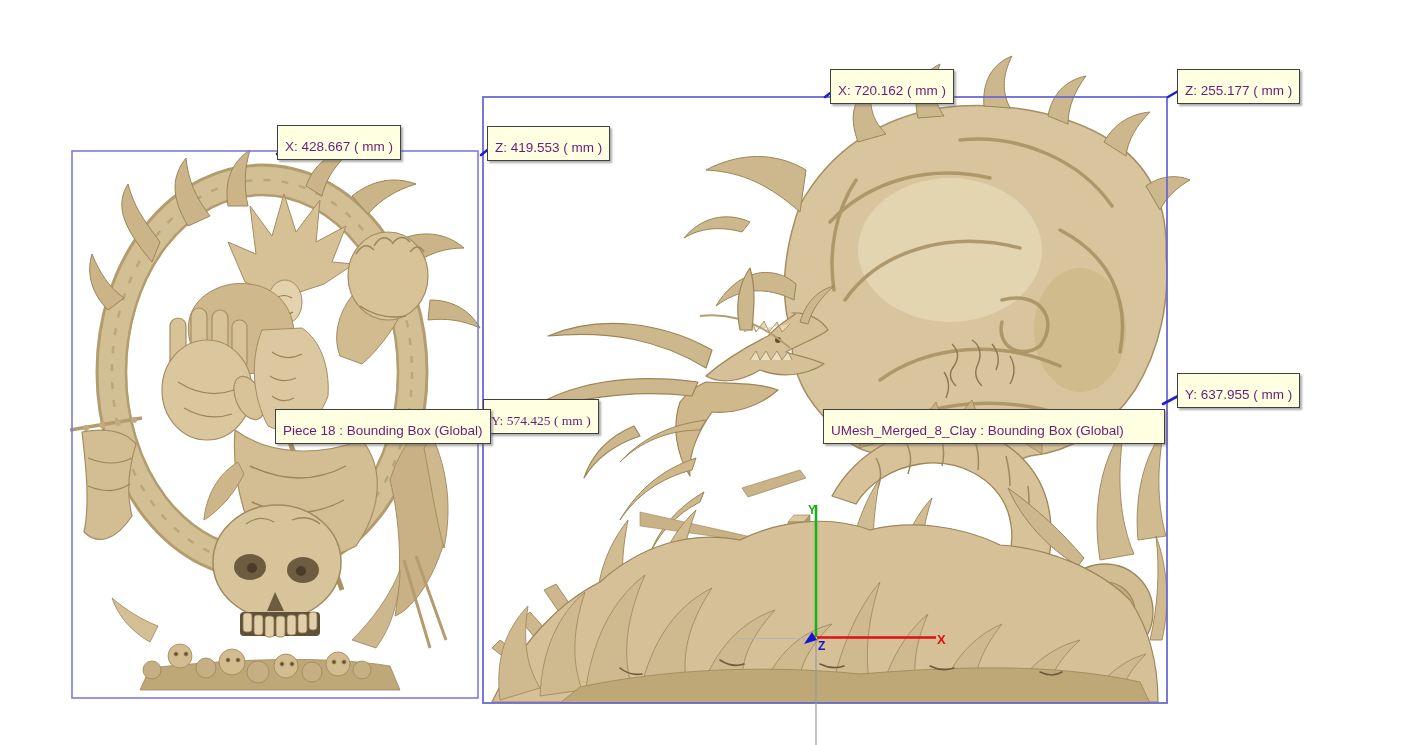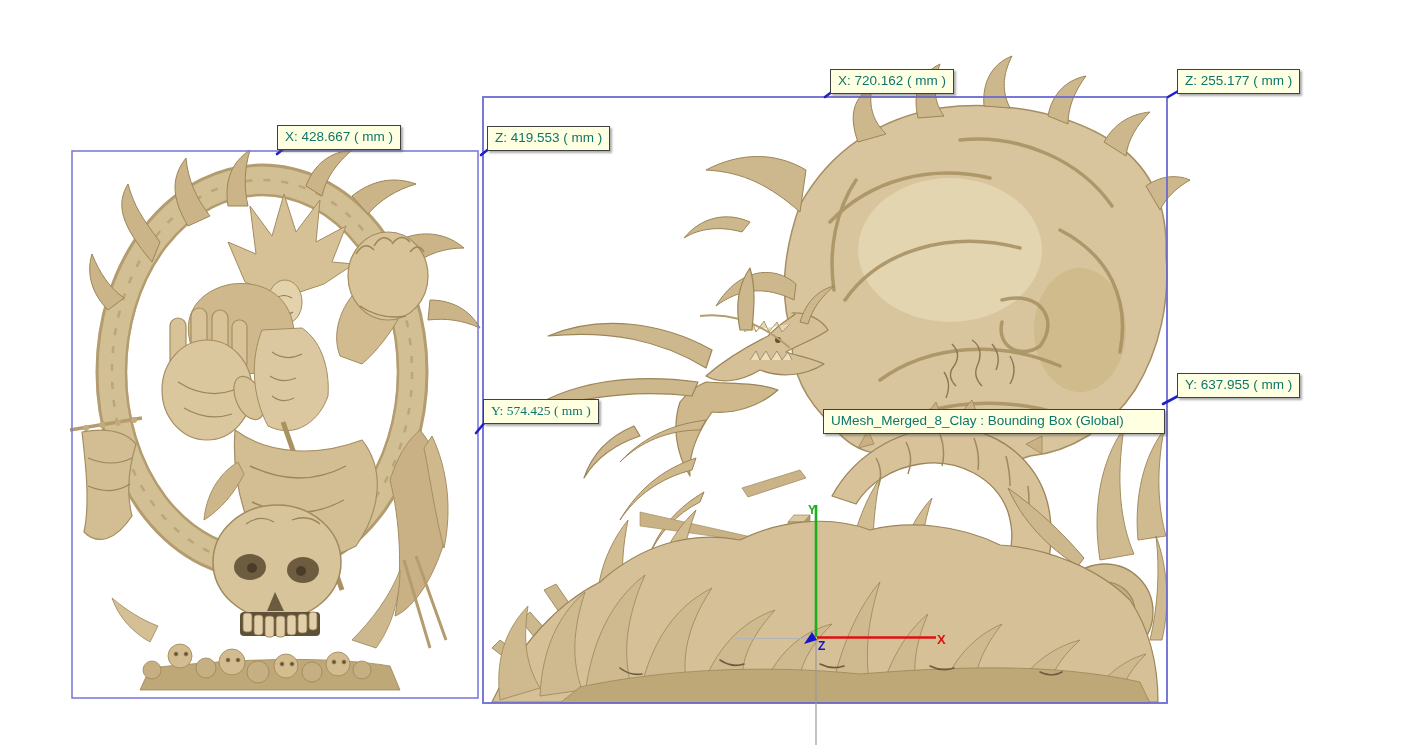"X: 720.162 ( mm )" .tooltip { color: #0f766e -> #701a75; padding: 2px 7px 3px 7px -> 12px 7px 3px 7px }
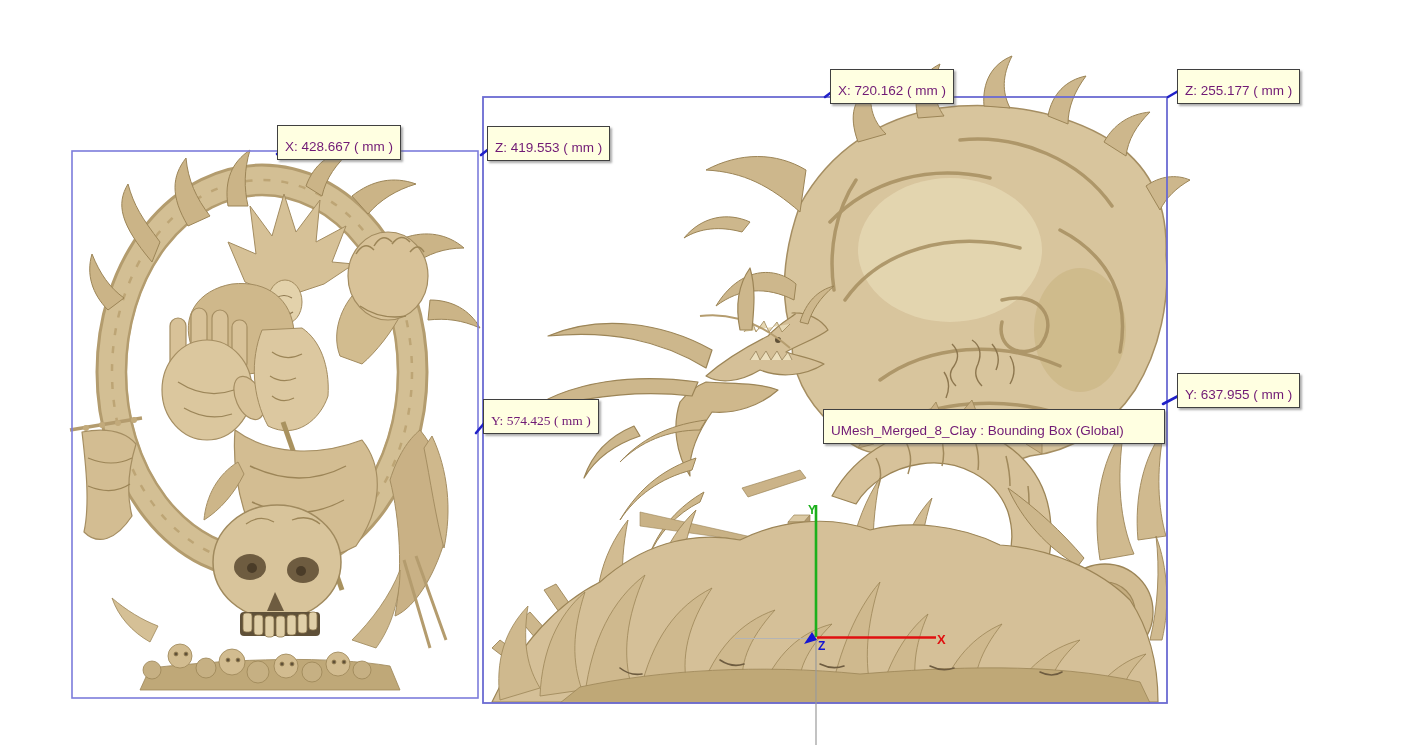"Piece 18 : Bounding Box" div.tooltip { html: none -> <div>Piece 18 : Bounding Box (Global)</div> }
